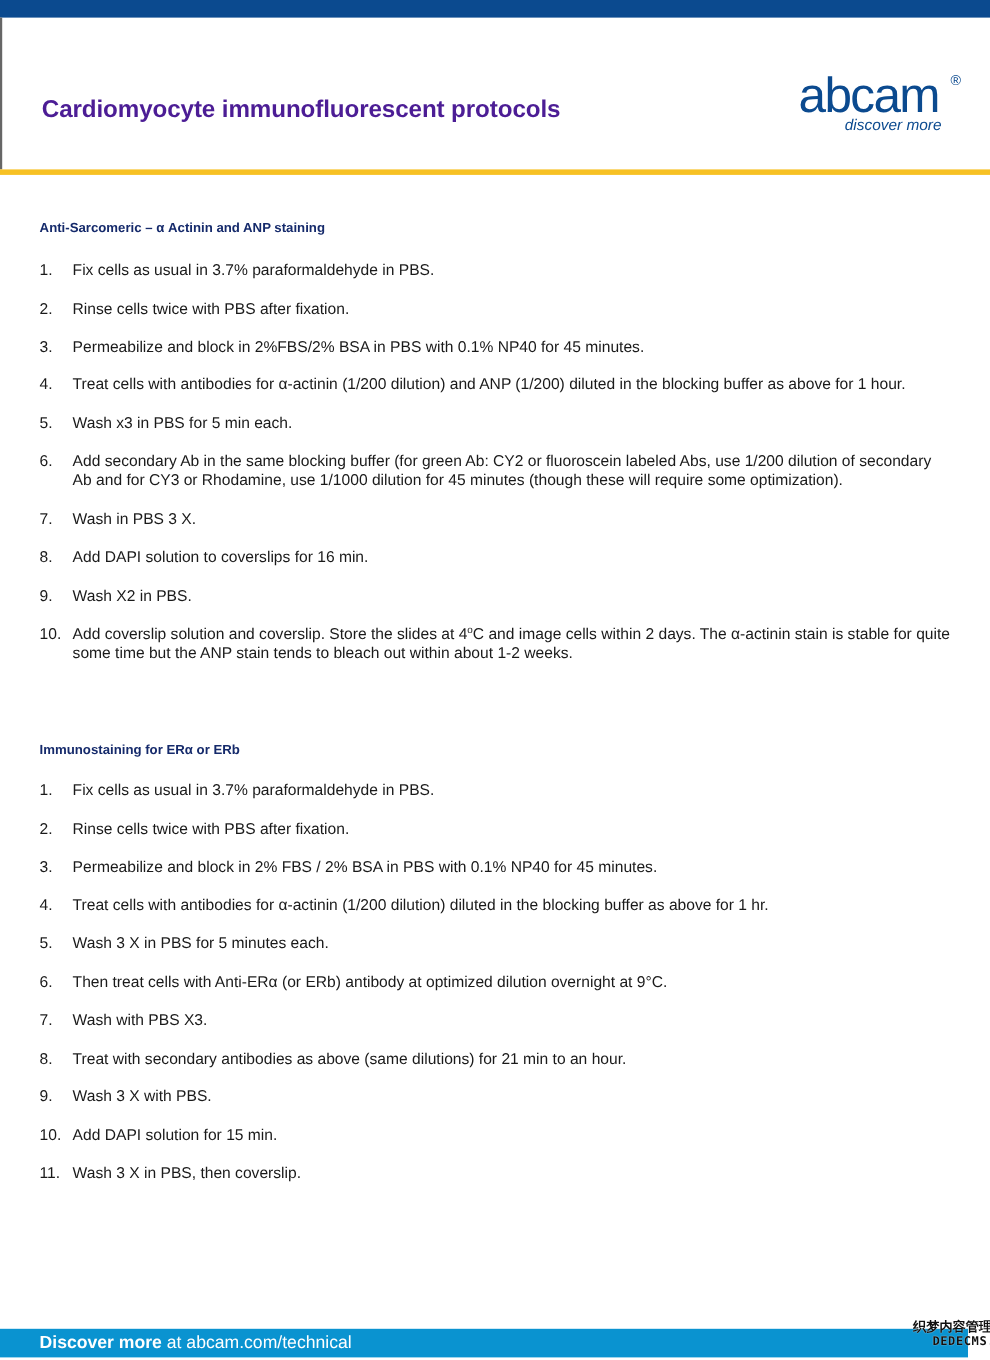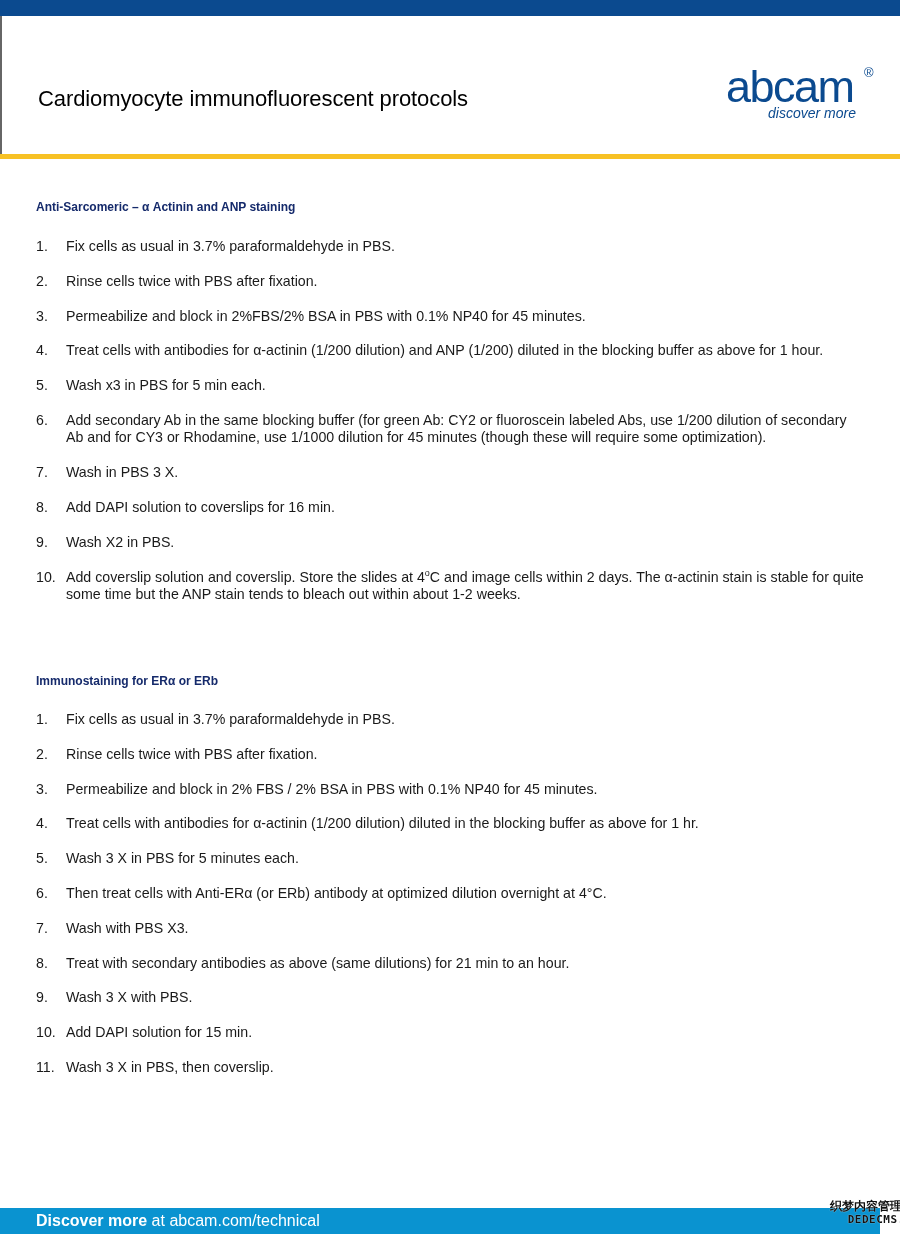"Cardiomyocyte immunofluorescent" .doc-title { color: #000000 -> #4c1d95; font-weight: normal -> bold }
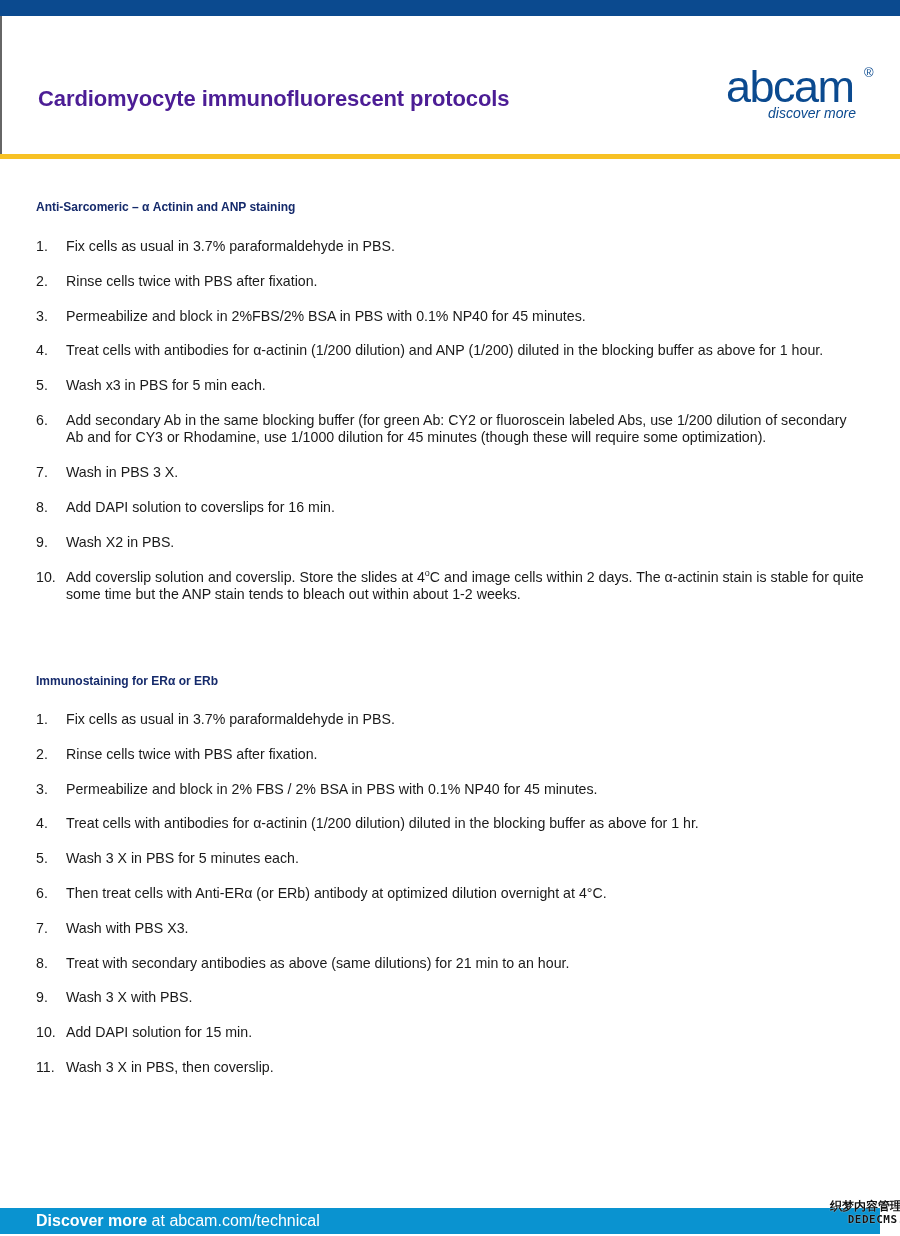"Then treat cells with Anti-ERα" span { text: 4 -> 9 }
